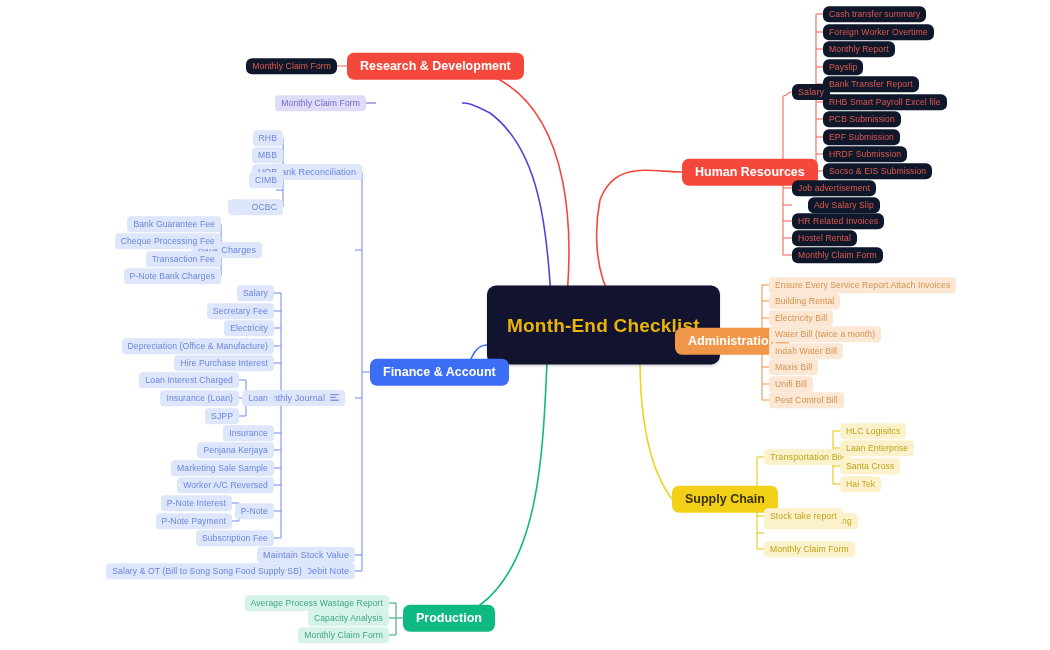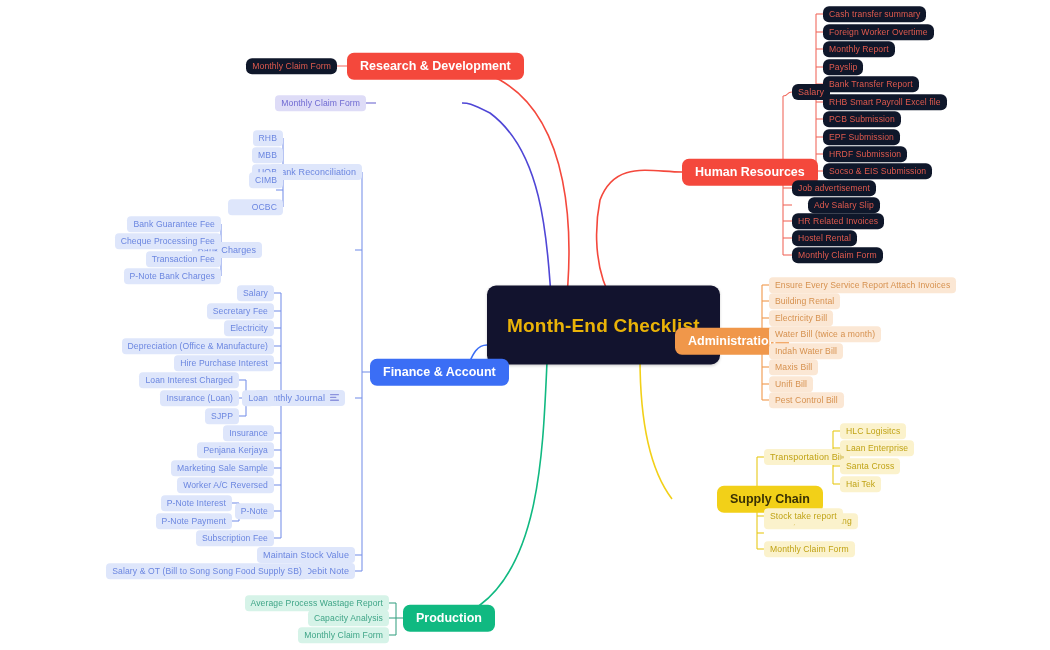"Supply Chain" div.node { margin-left: 45px -> none }
